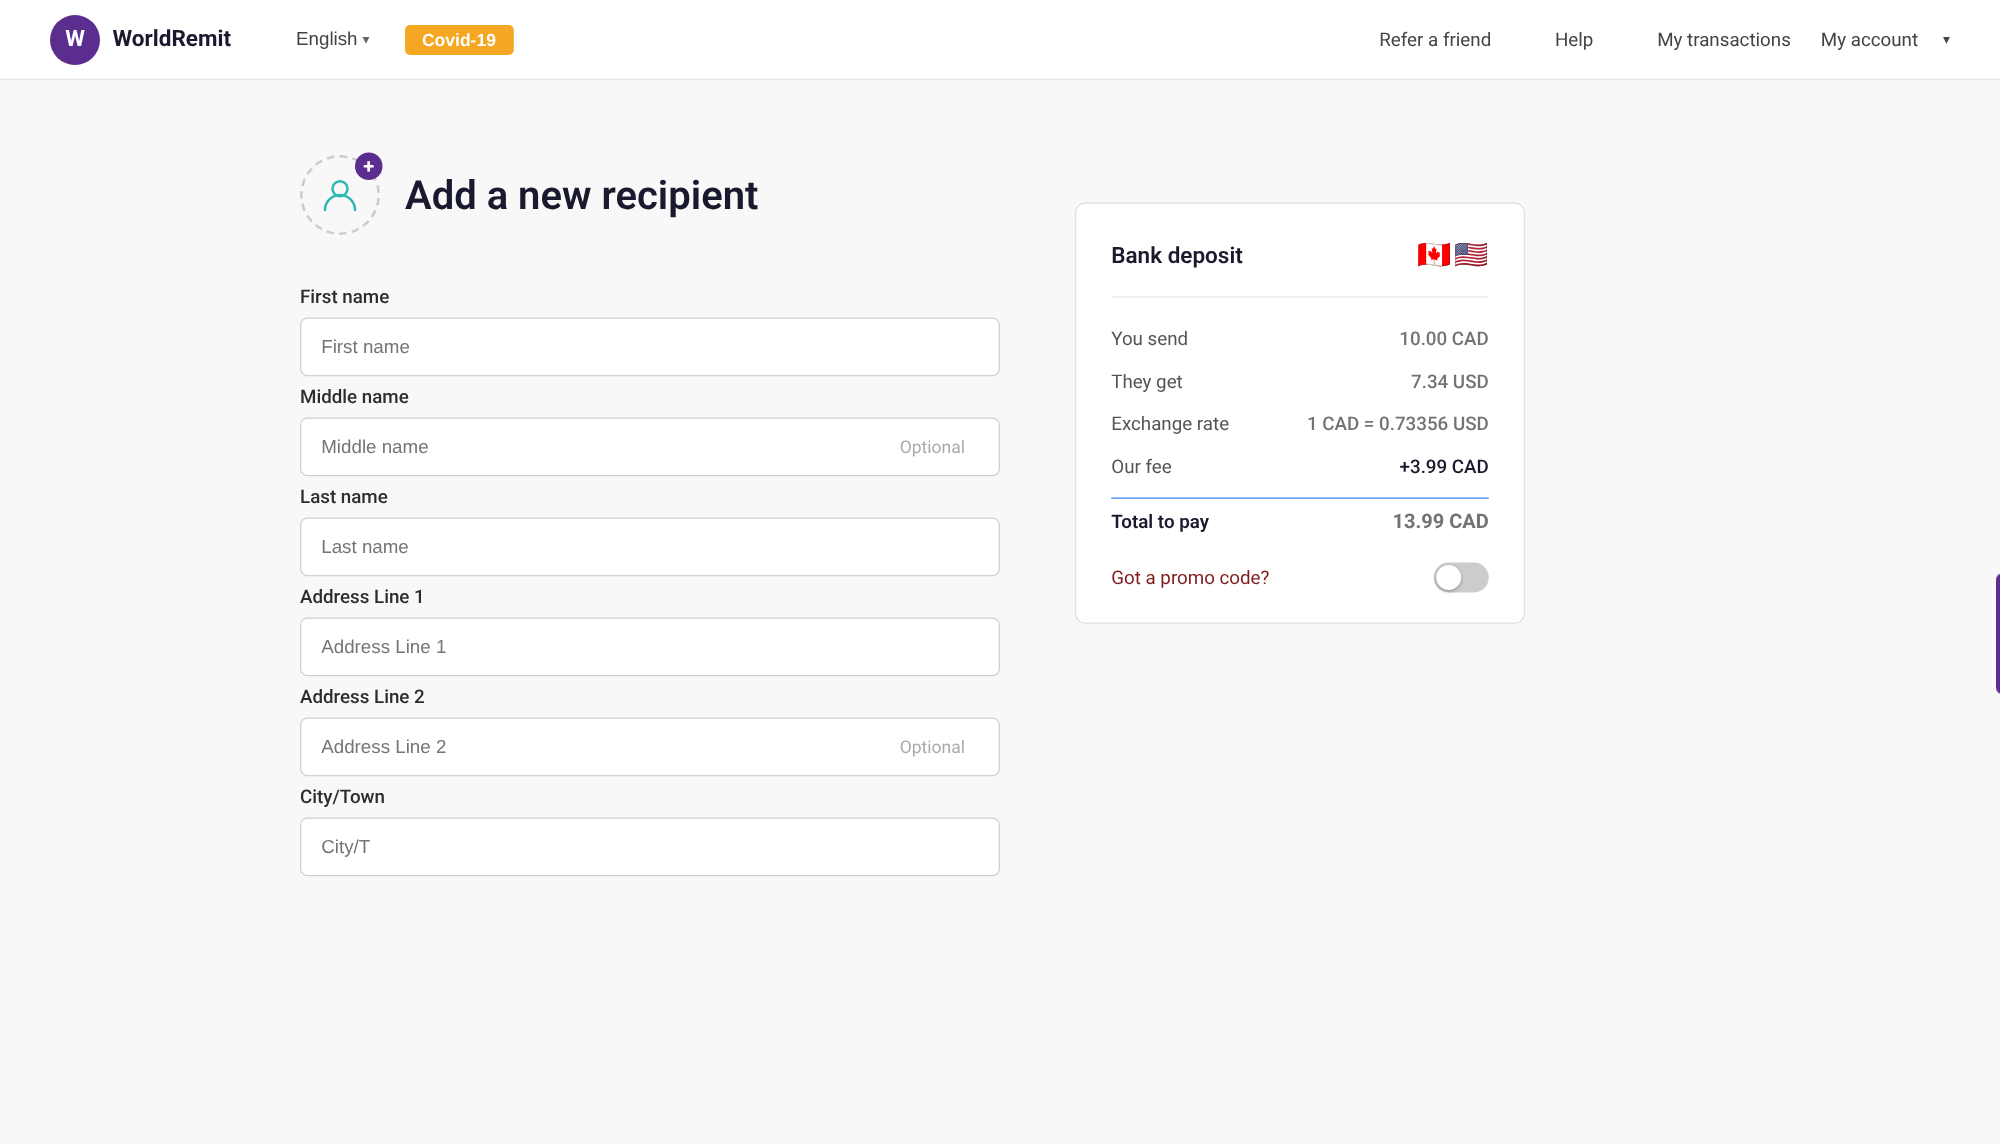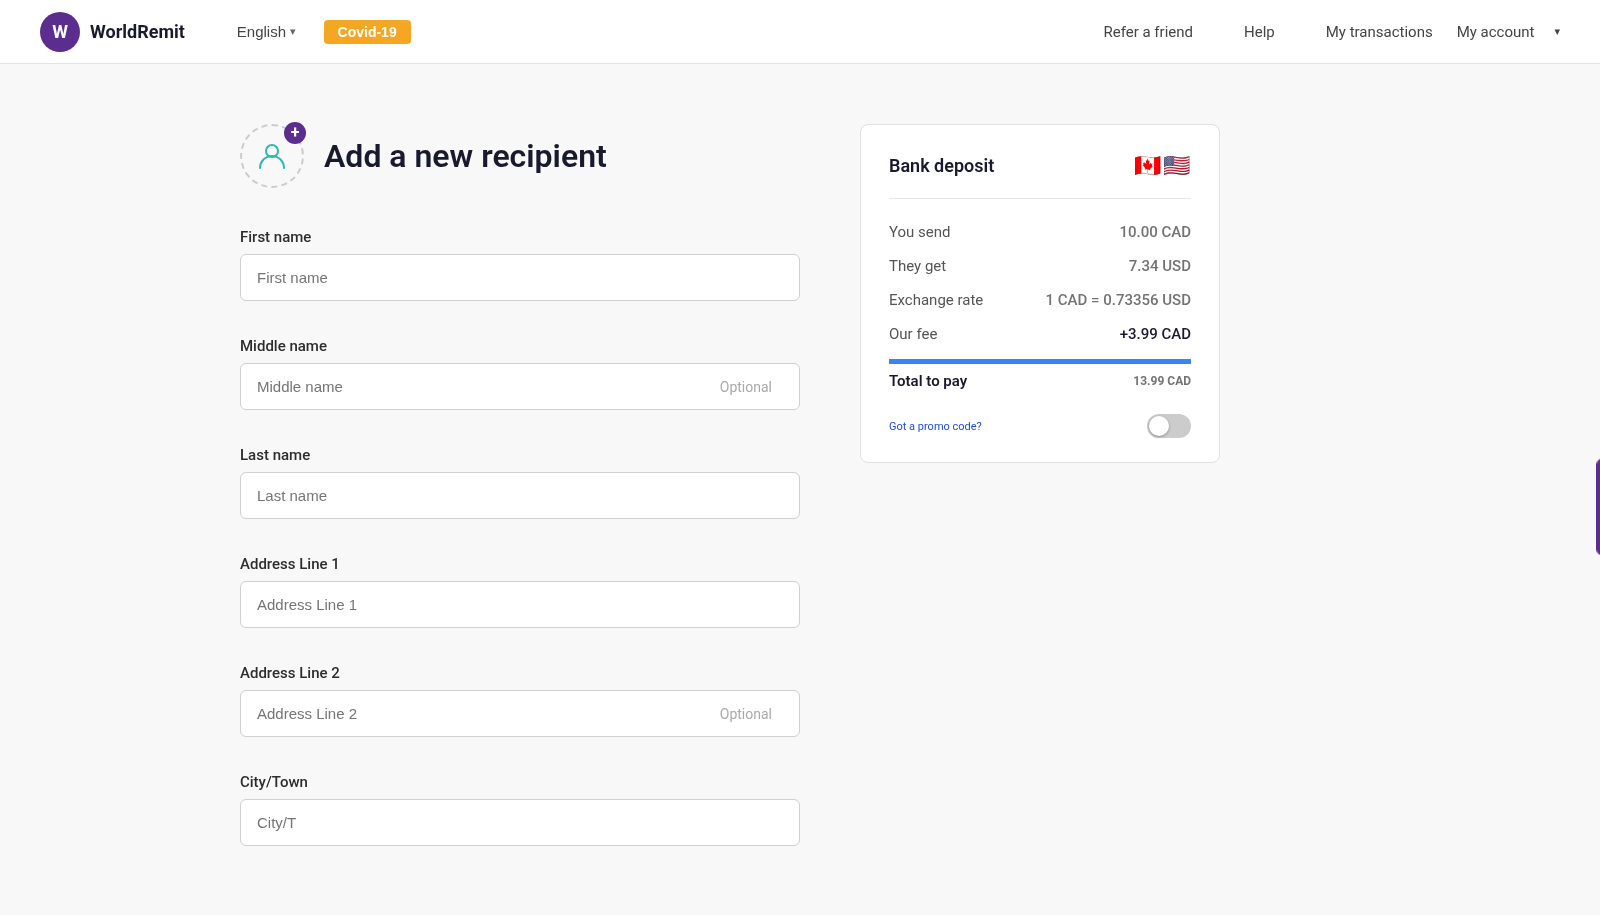"Bank deposit" .summary-card { margin-top: none -> 38px }
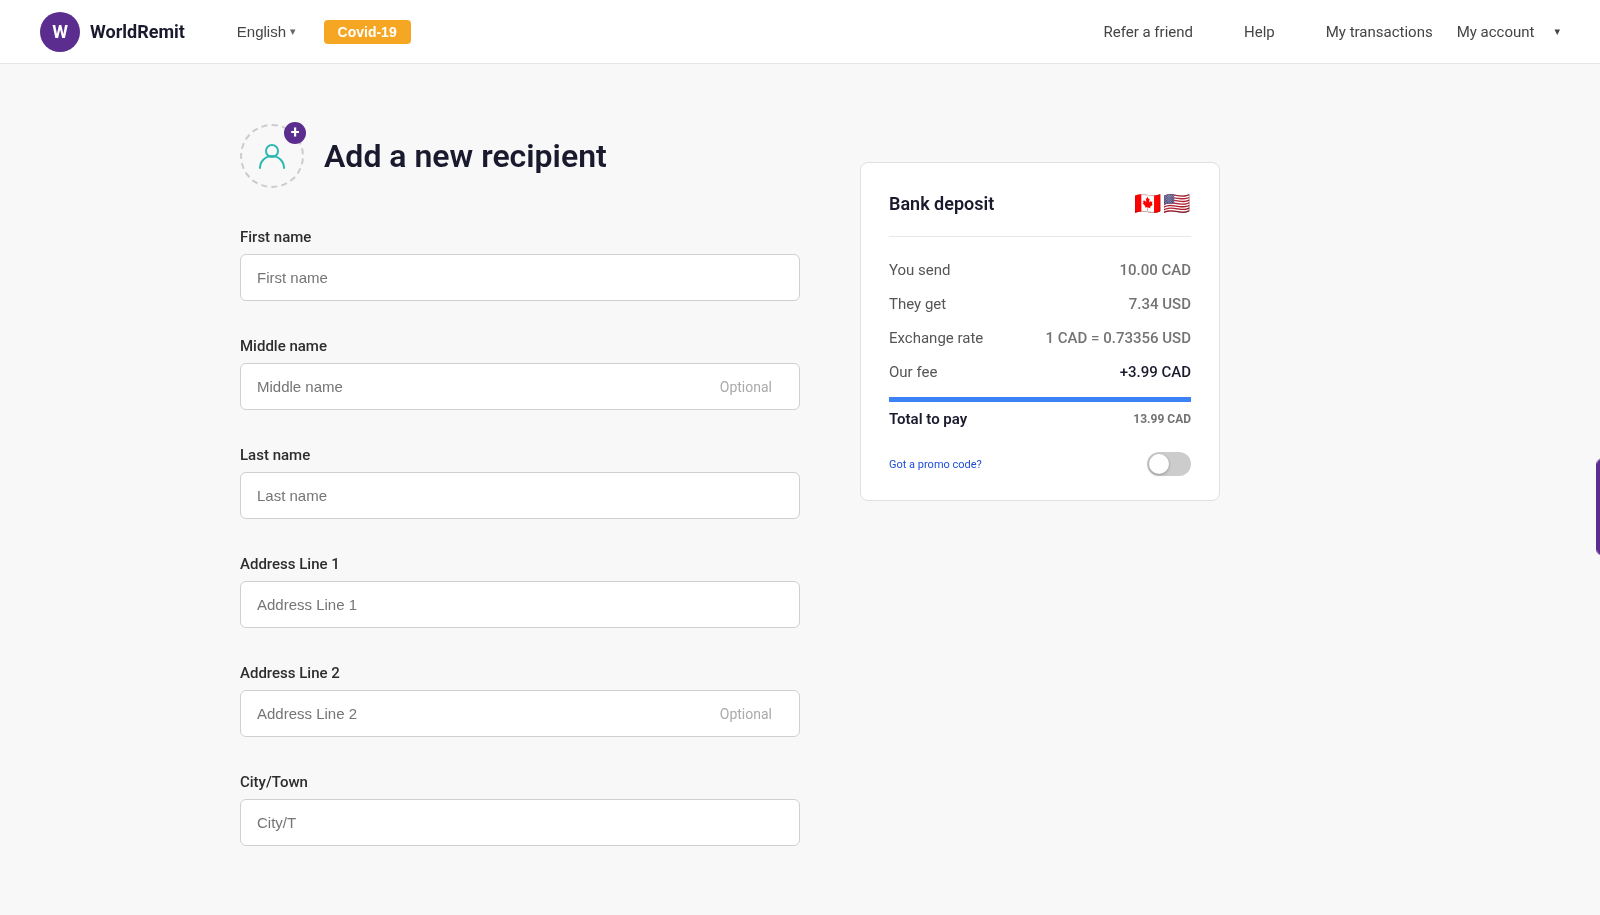"First name" .form-group { margin-bottom: 36px -> 7px }
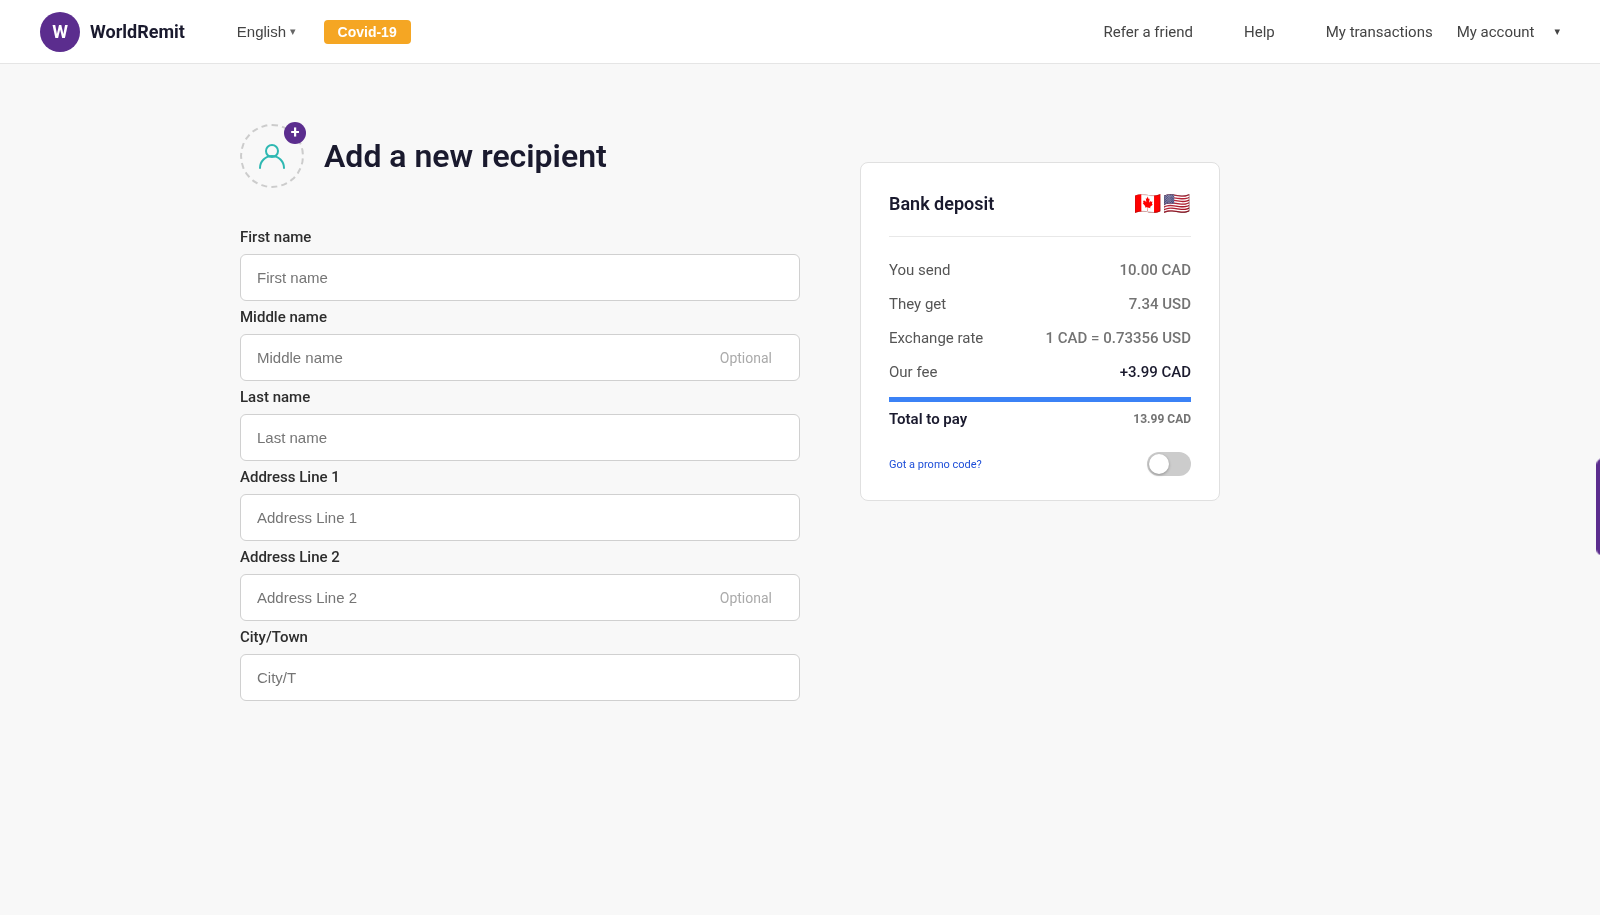"Total to pay" .total-row { border-top: 5px solid #3b82f6 -> 1px solid #3b82f6 }
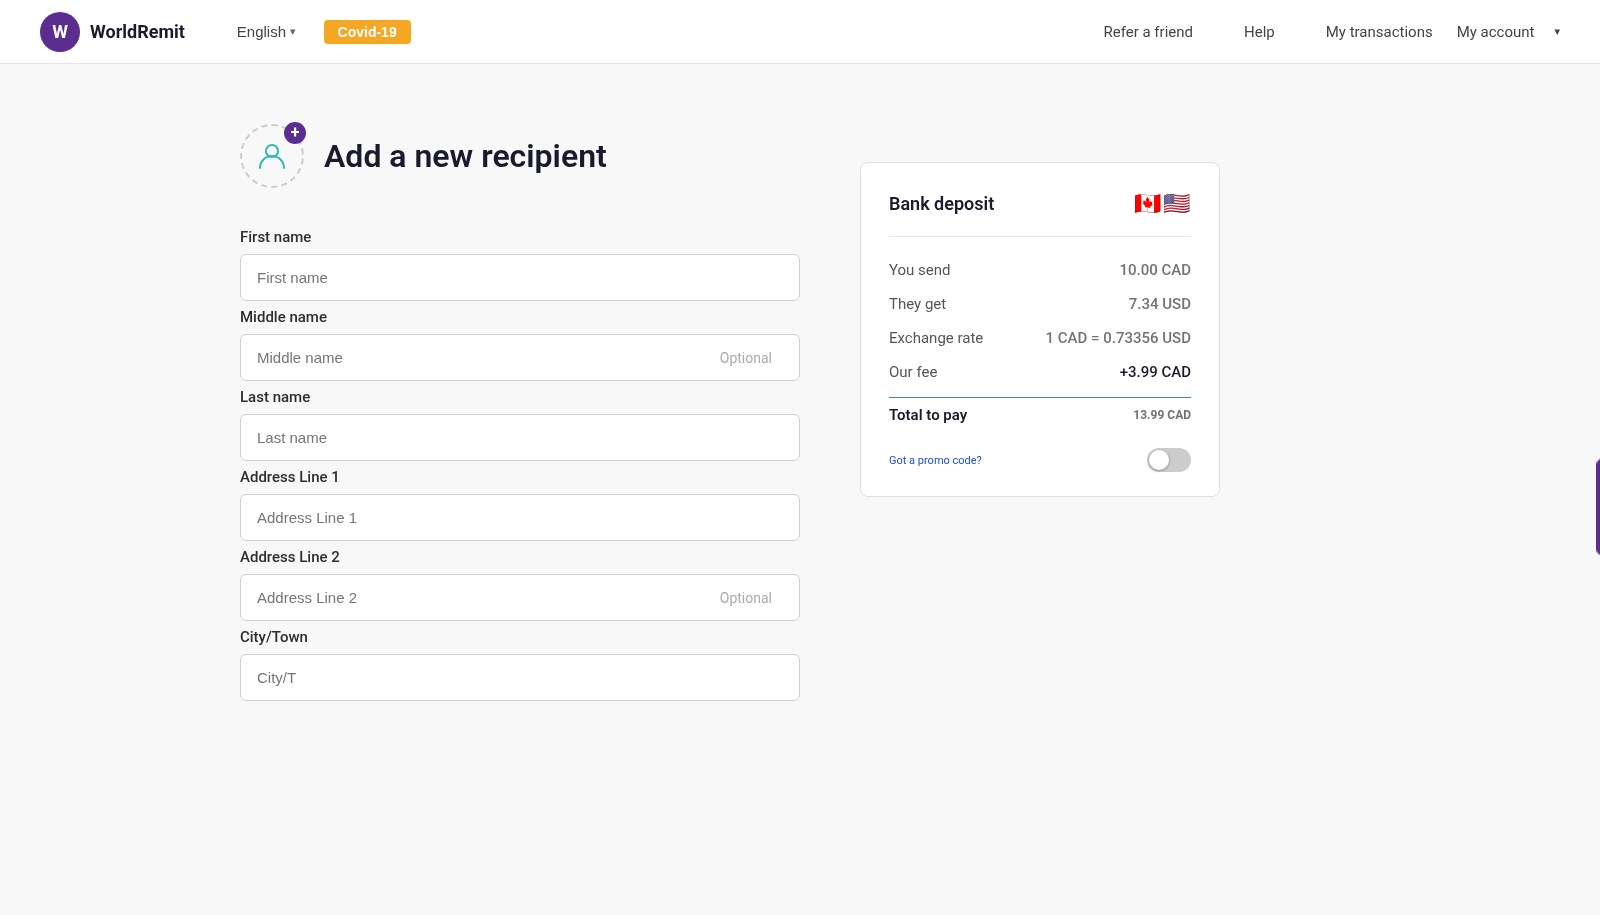"13.99 CAD" .total-row .summary-row-value { font-size: 12px -> 16px }
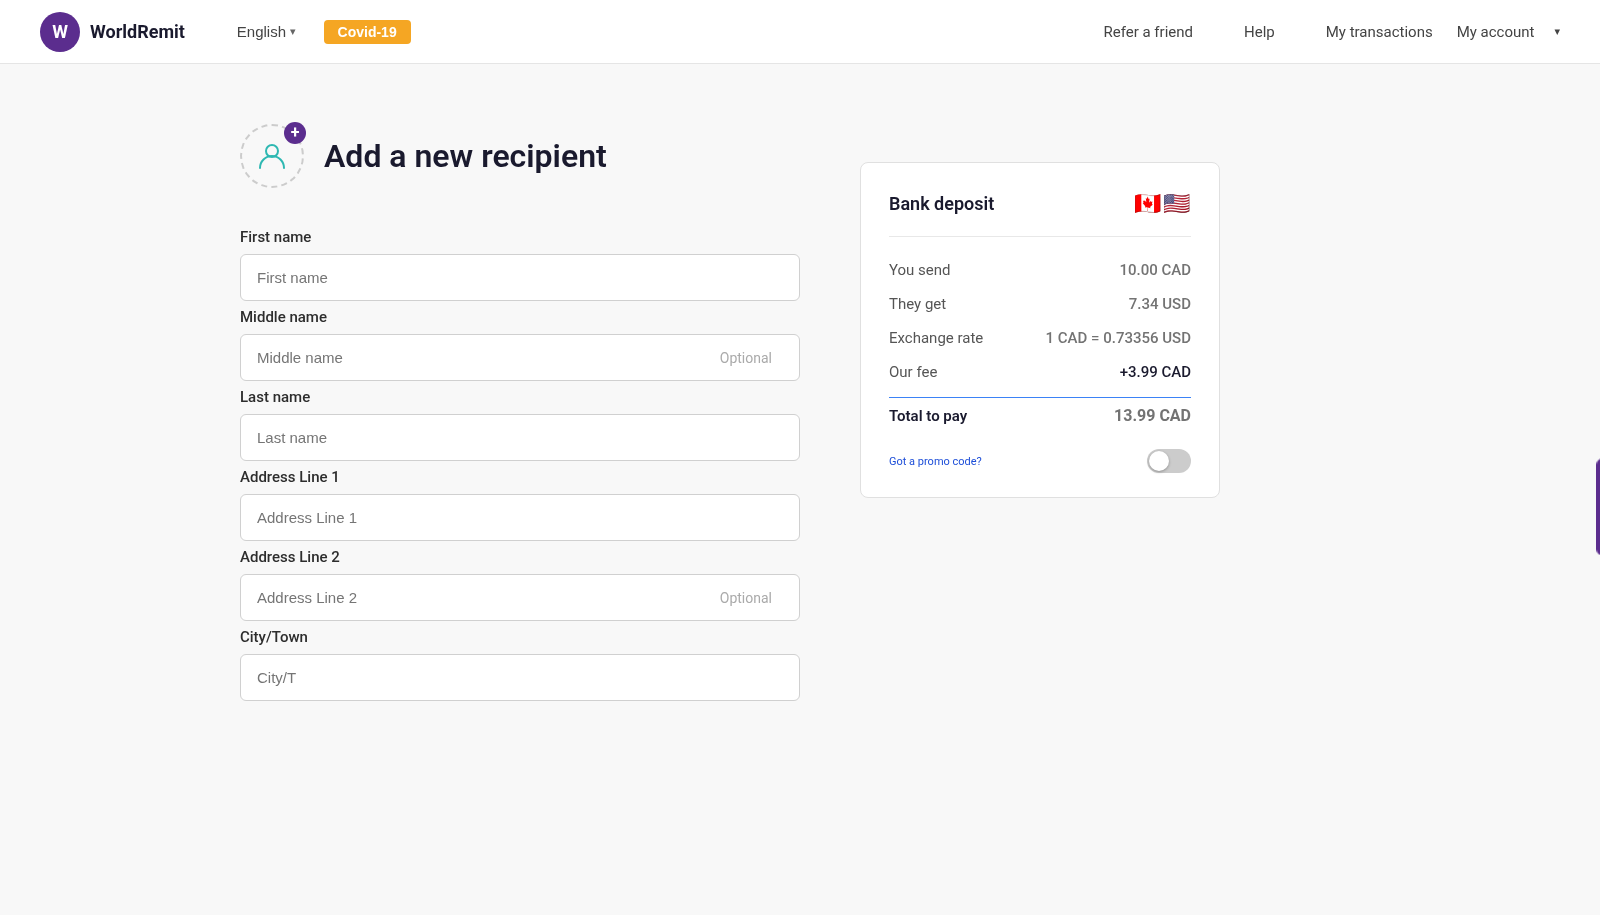"Got a promo code?" .promo-label { color: #1d4ed8 -> #7f1d1d; font-size: 11px -> 15px }
